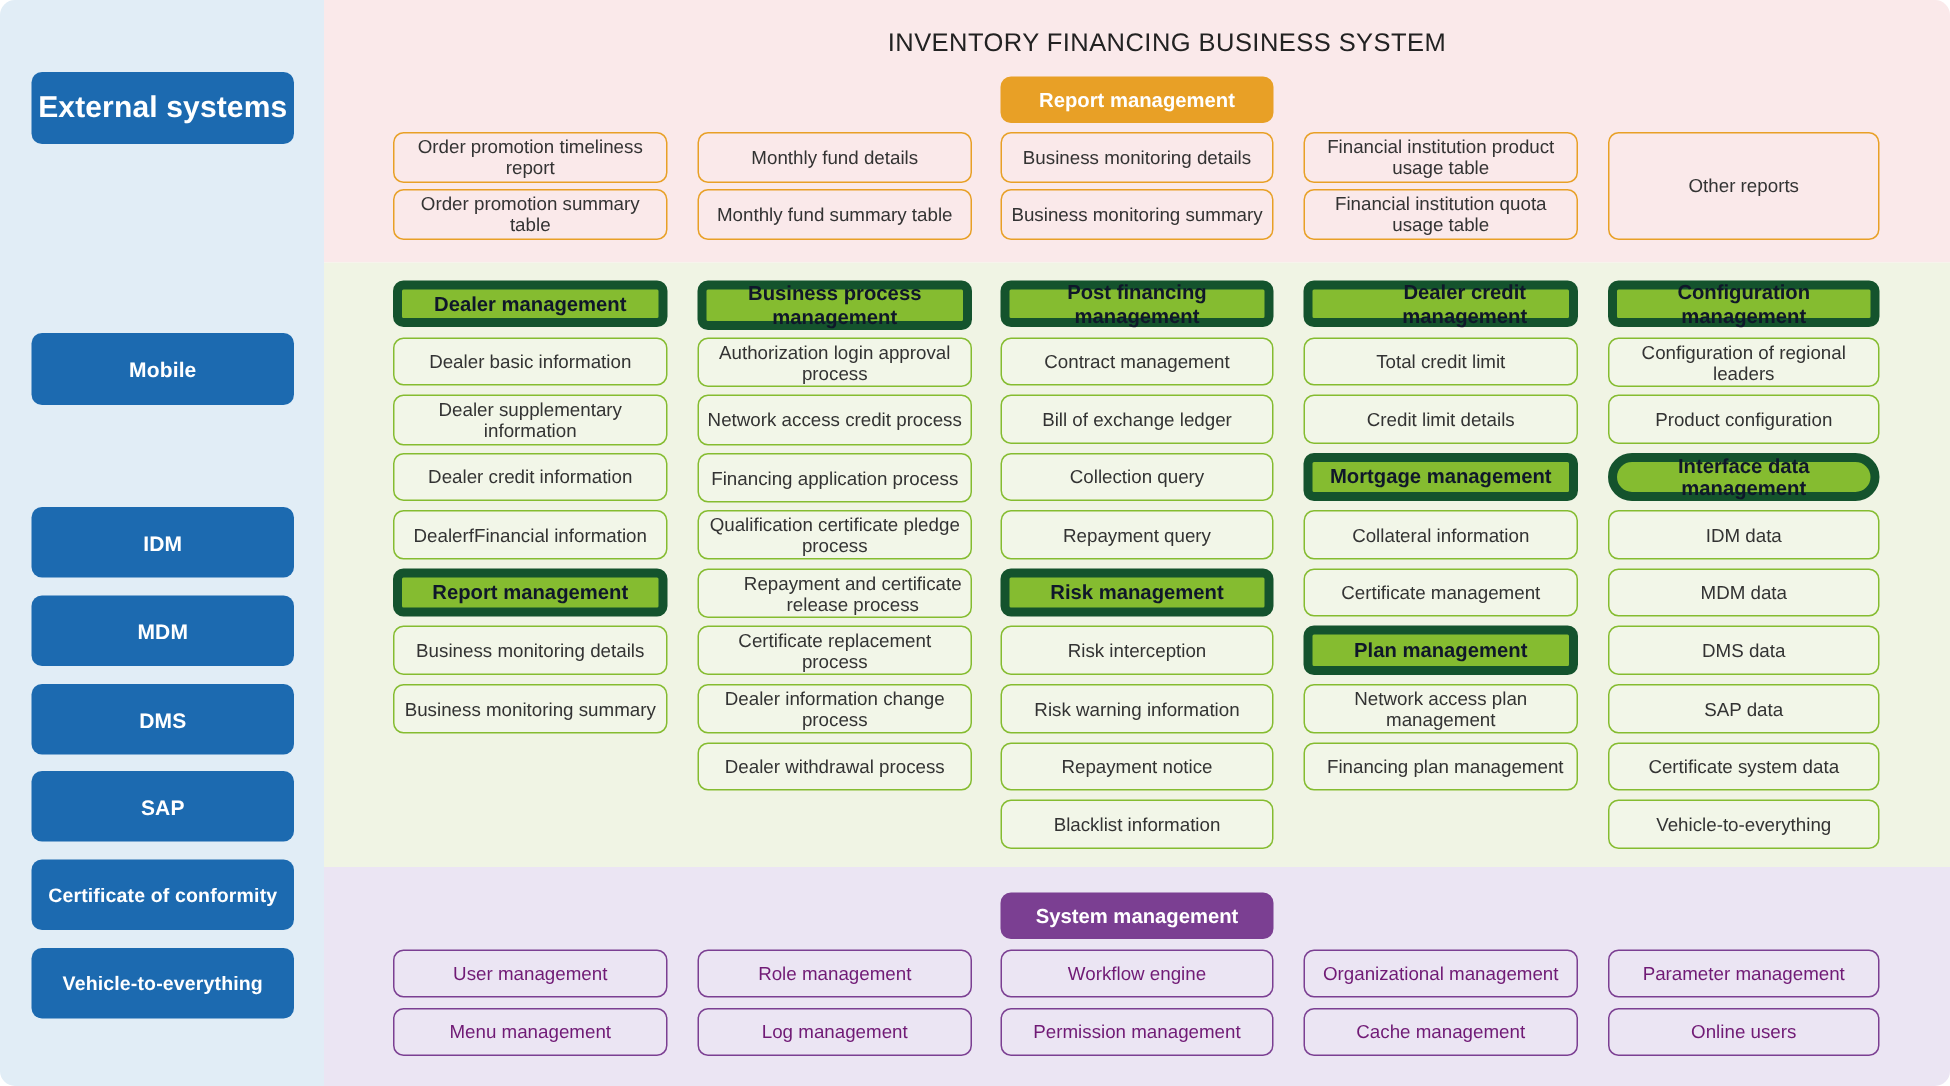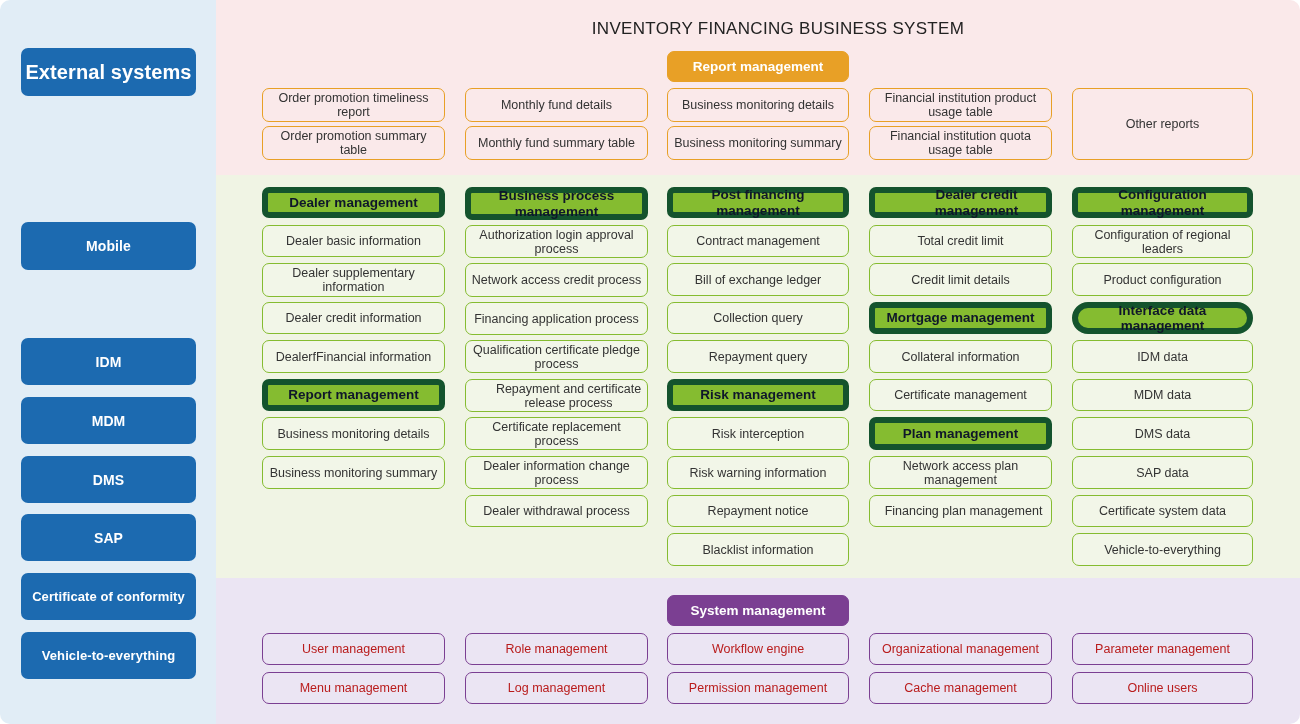"User management" .leaf-purple { color: #b91c1c -> #701a75 }
